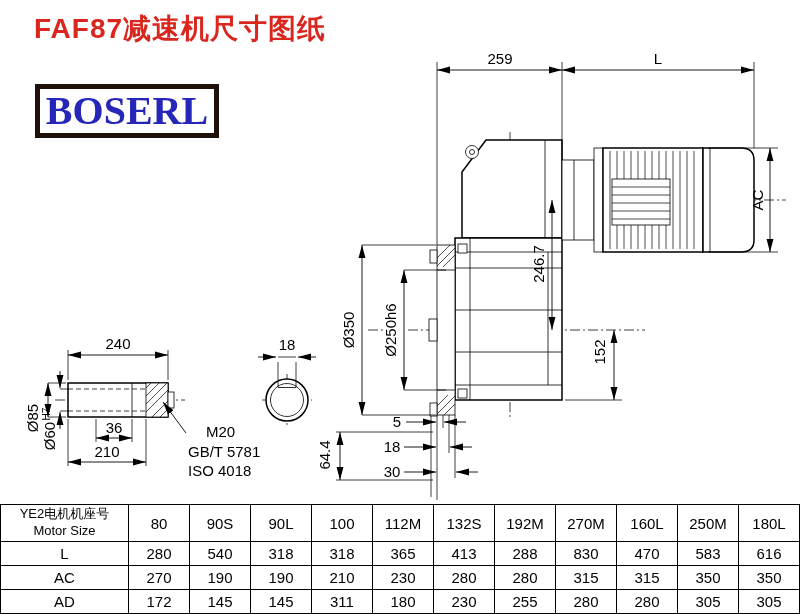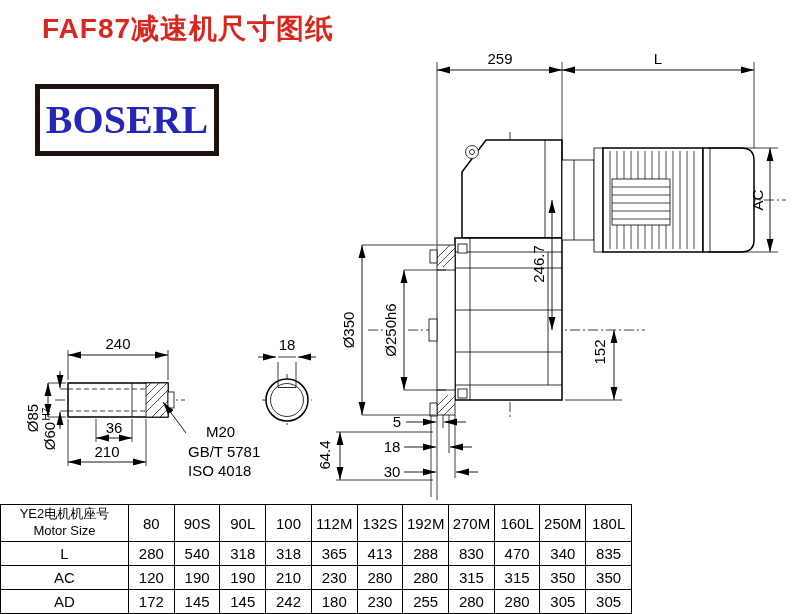"FAF87减速机尺寸图纸" .page-title { left: 42px -> 34px }
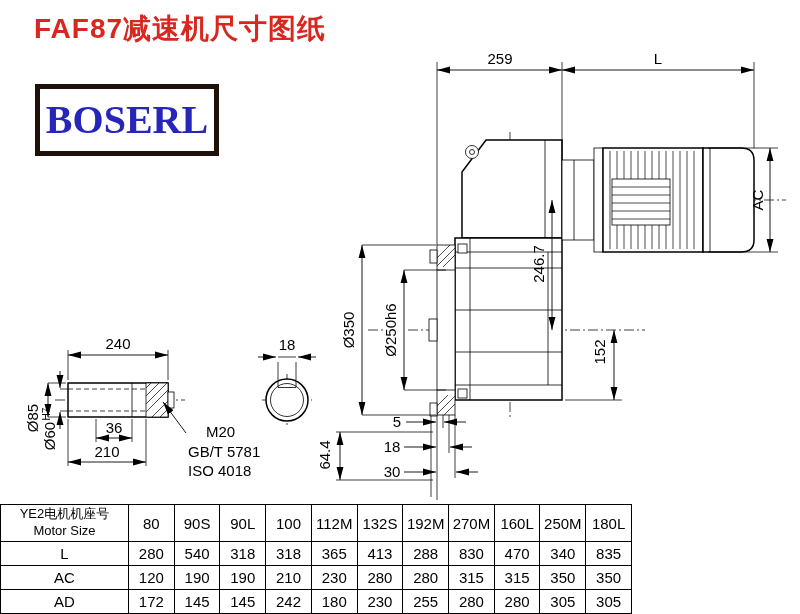"BOSERL" .logo { height: 72px -> 54px }
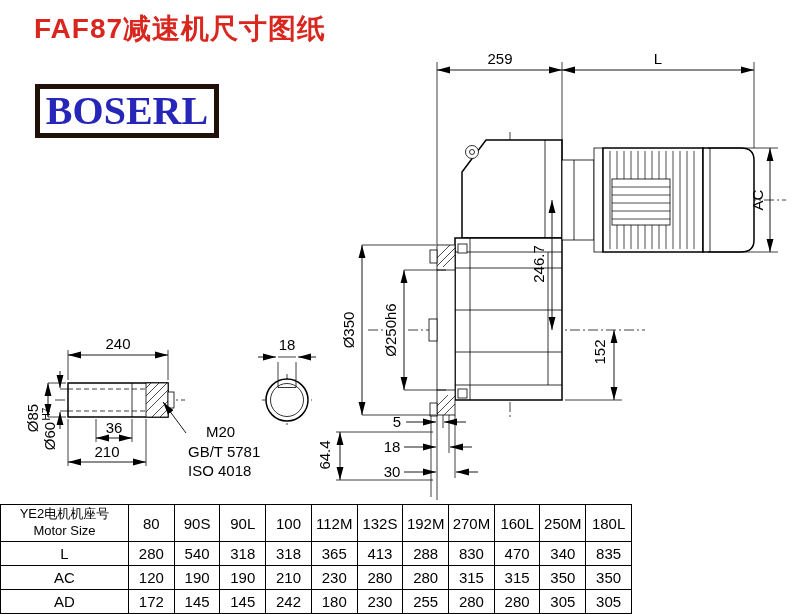"YE2电机机座号" table.size-table { width: 632px -> 800px }
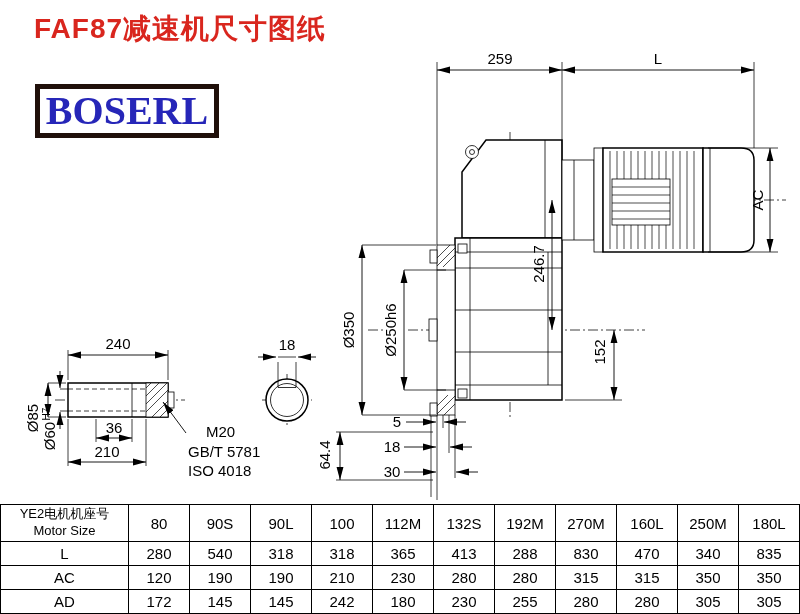"340" td { text: 340 -> 583 }
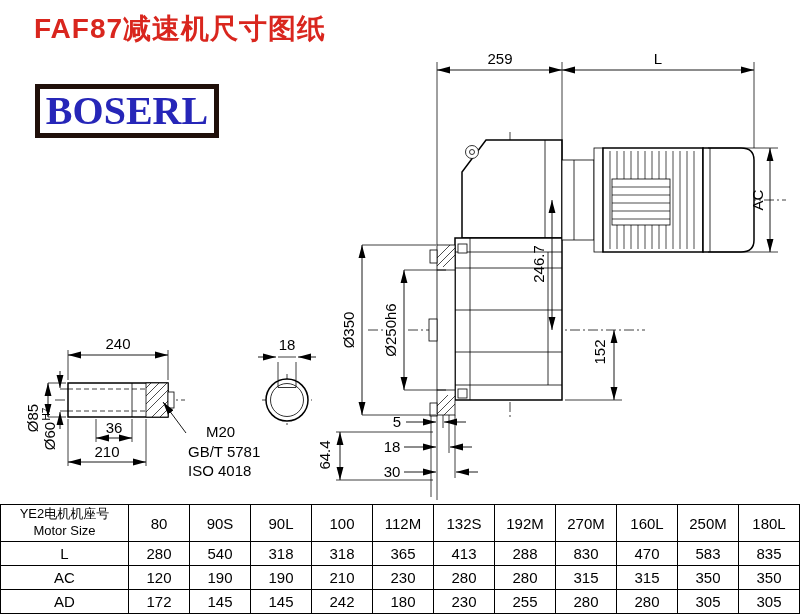"835" td { text: 835 -> 616 }
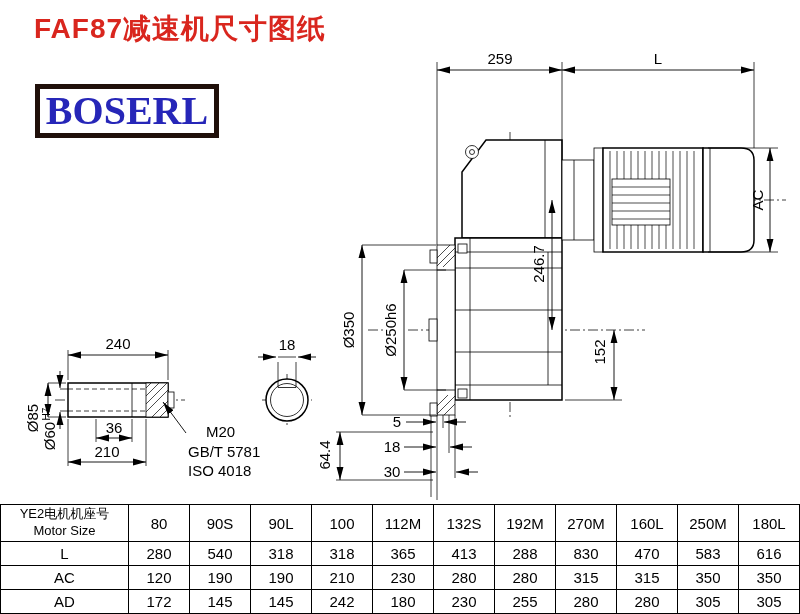"120" td { text: 120 -> 270 }
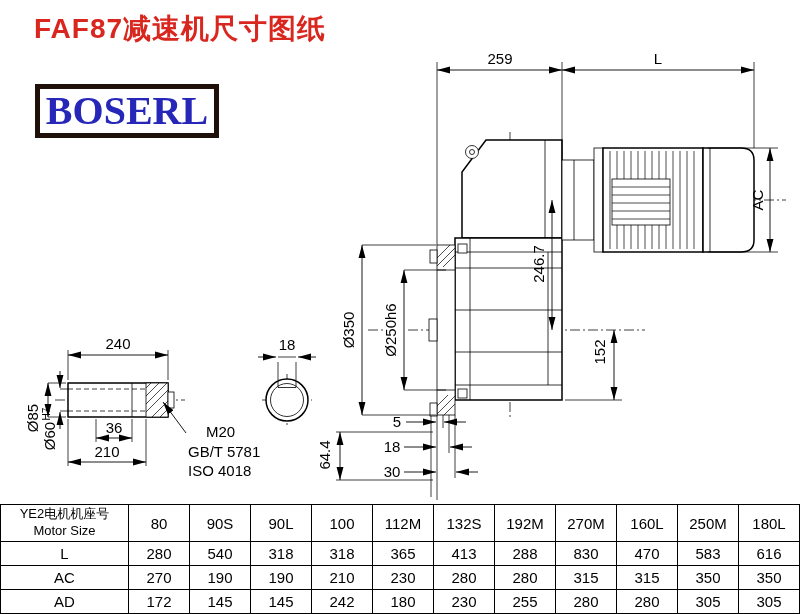"242" td { text: 242 -> 311 }
